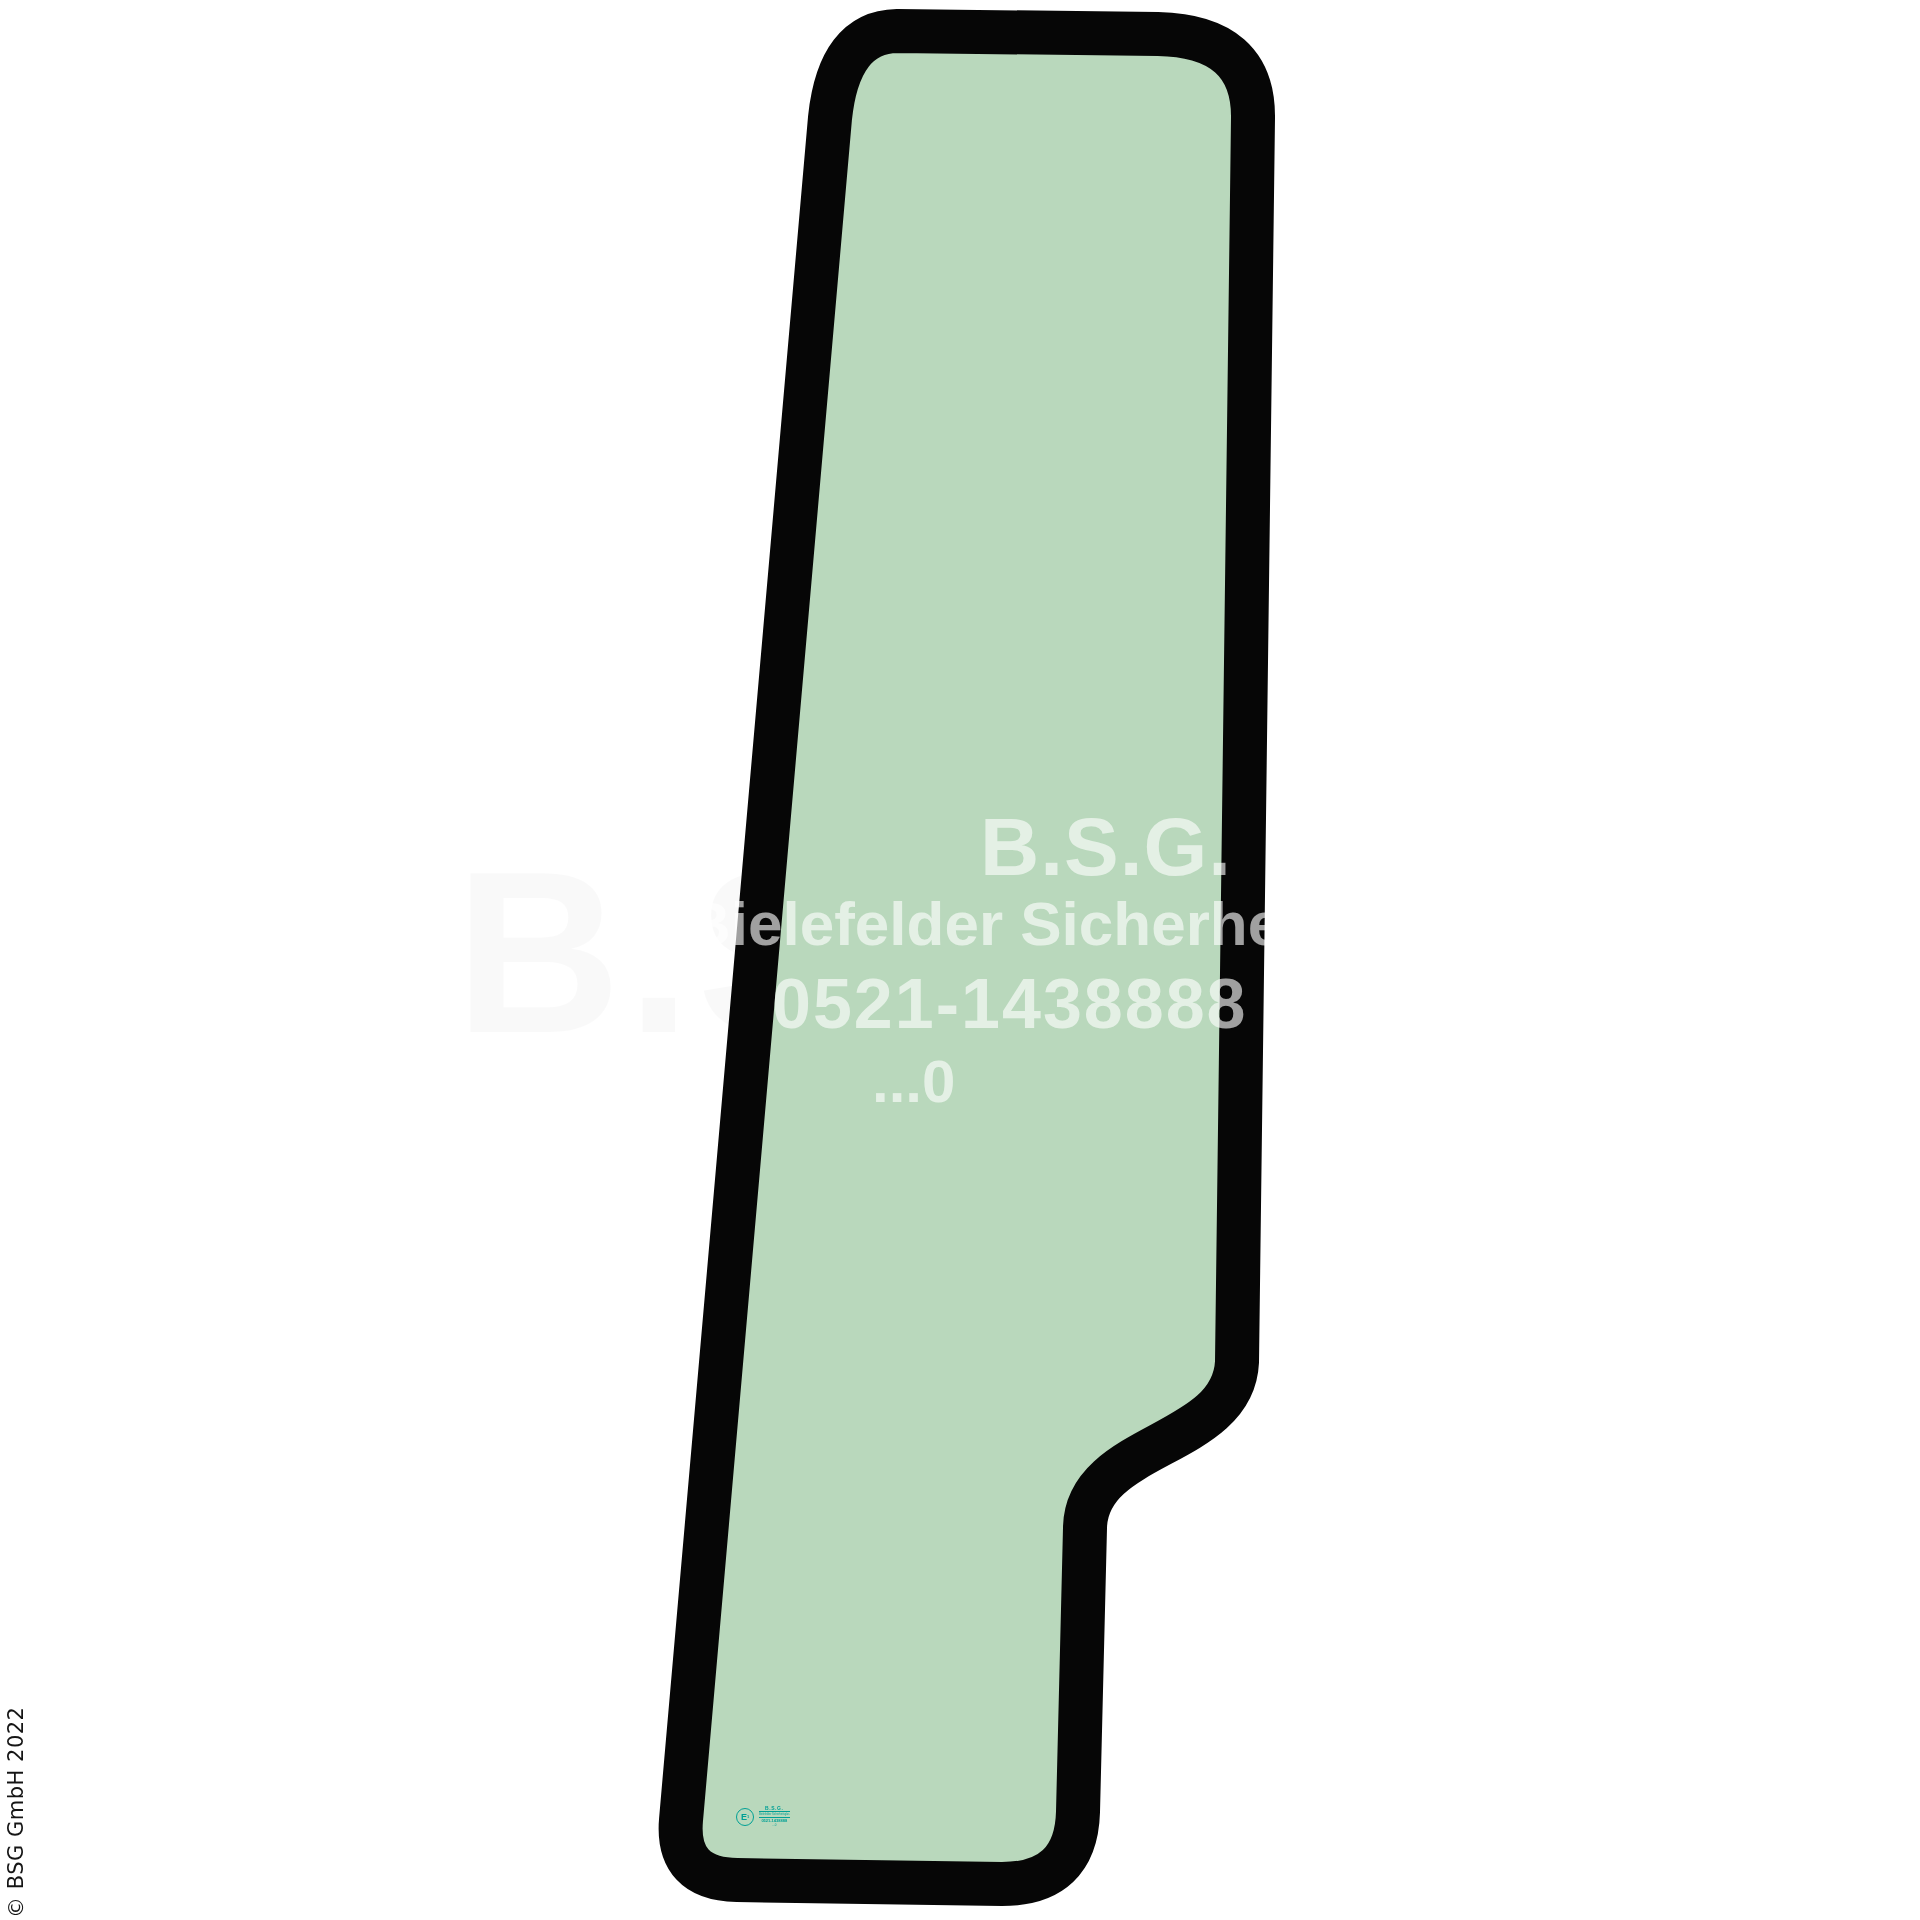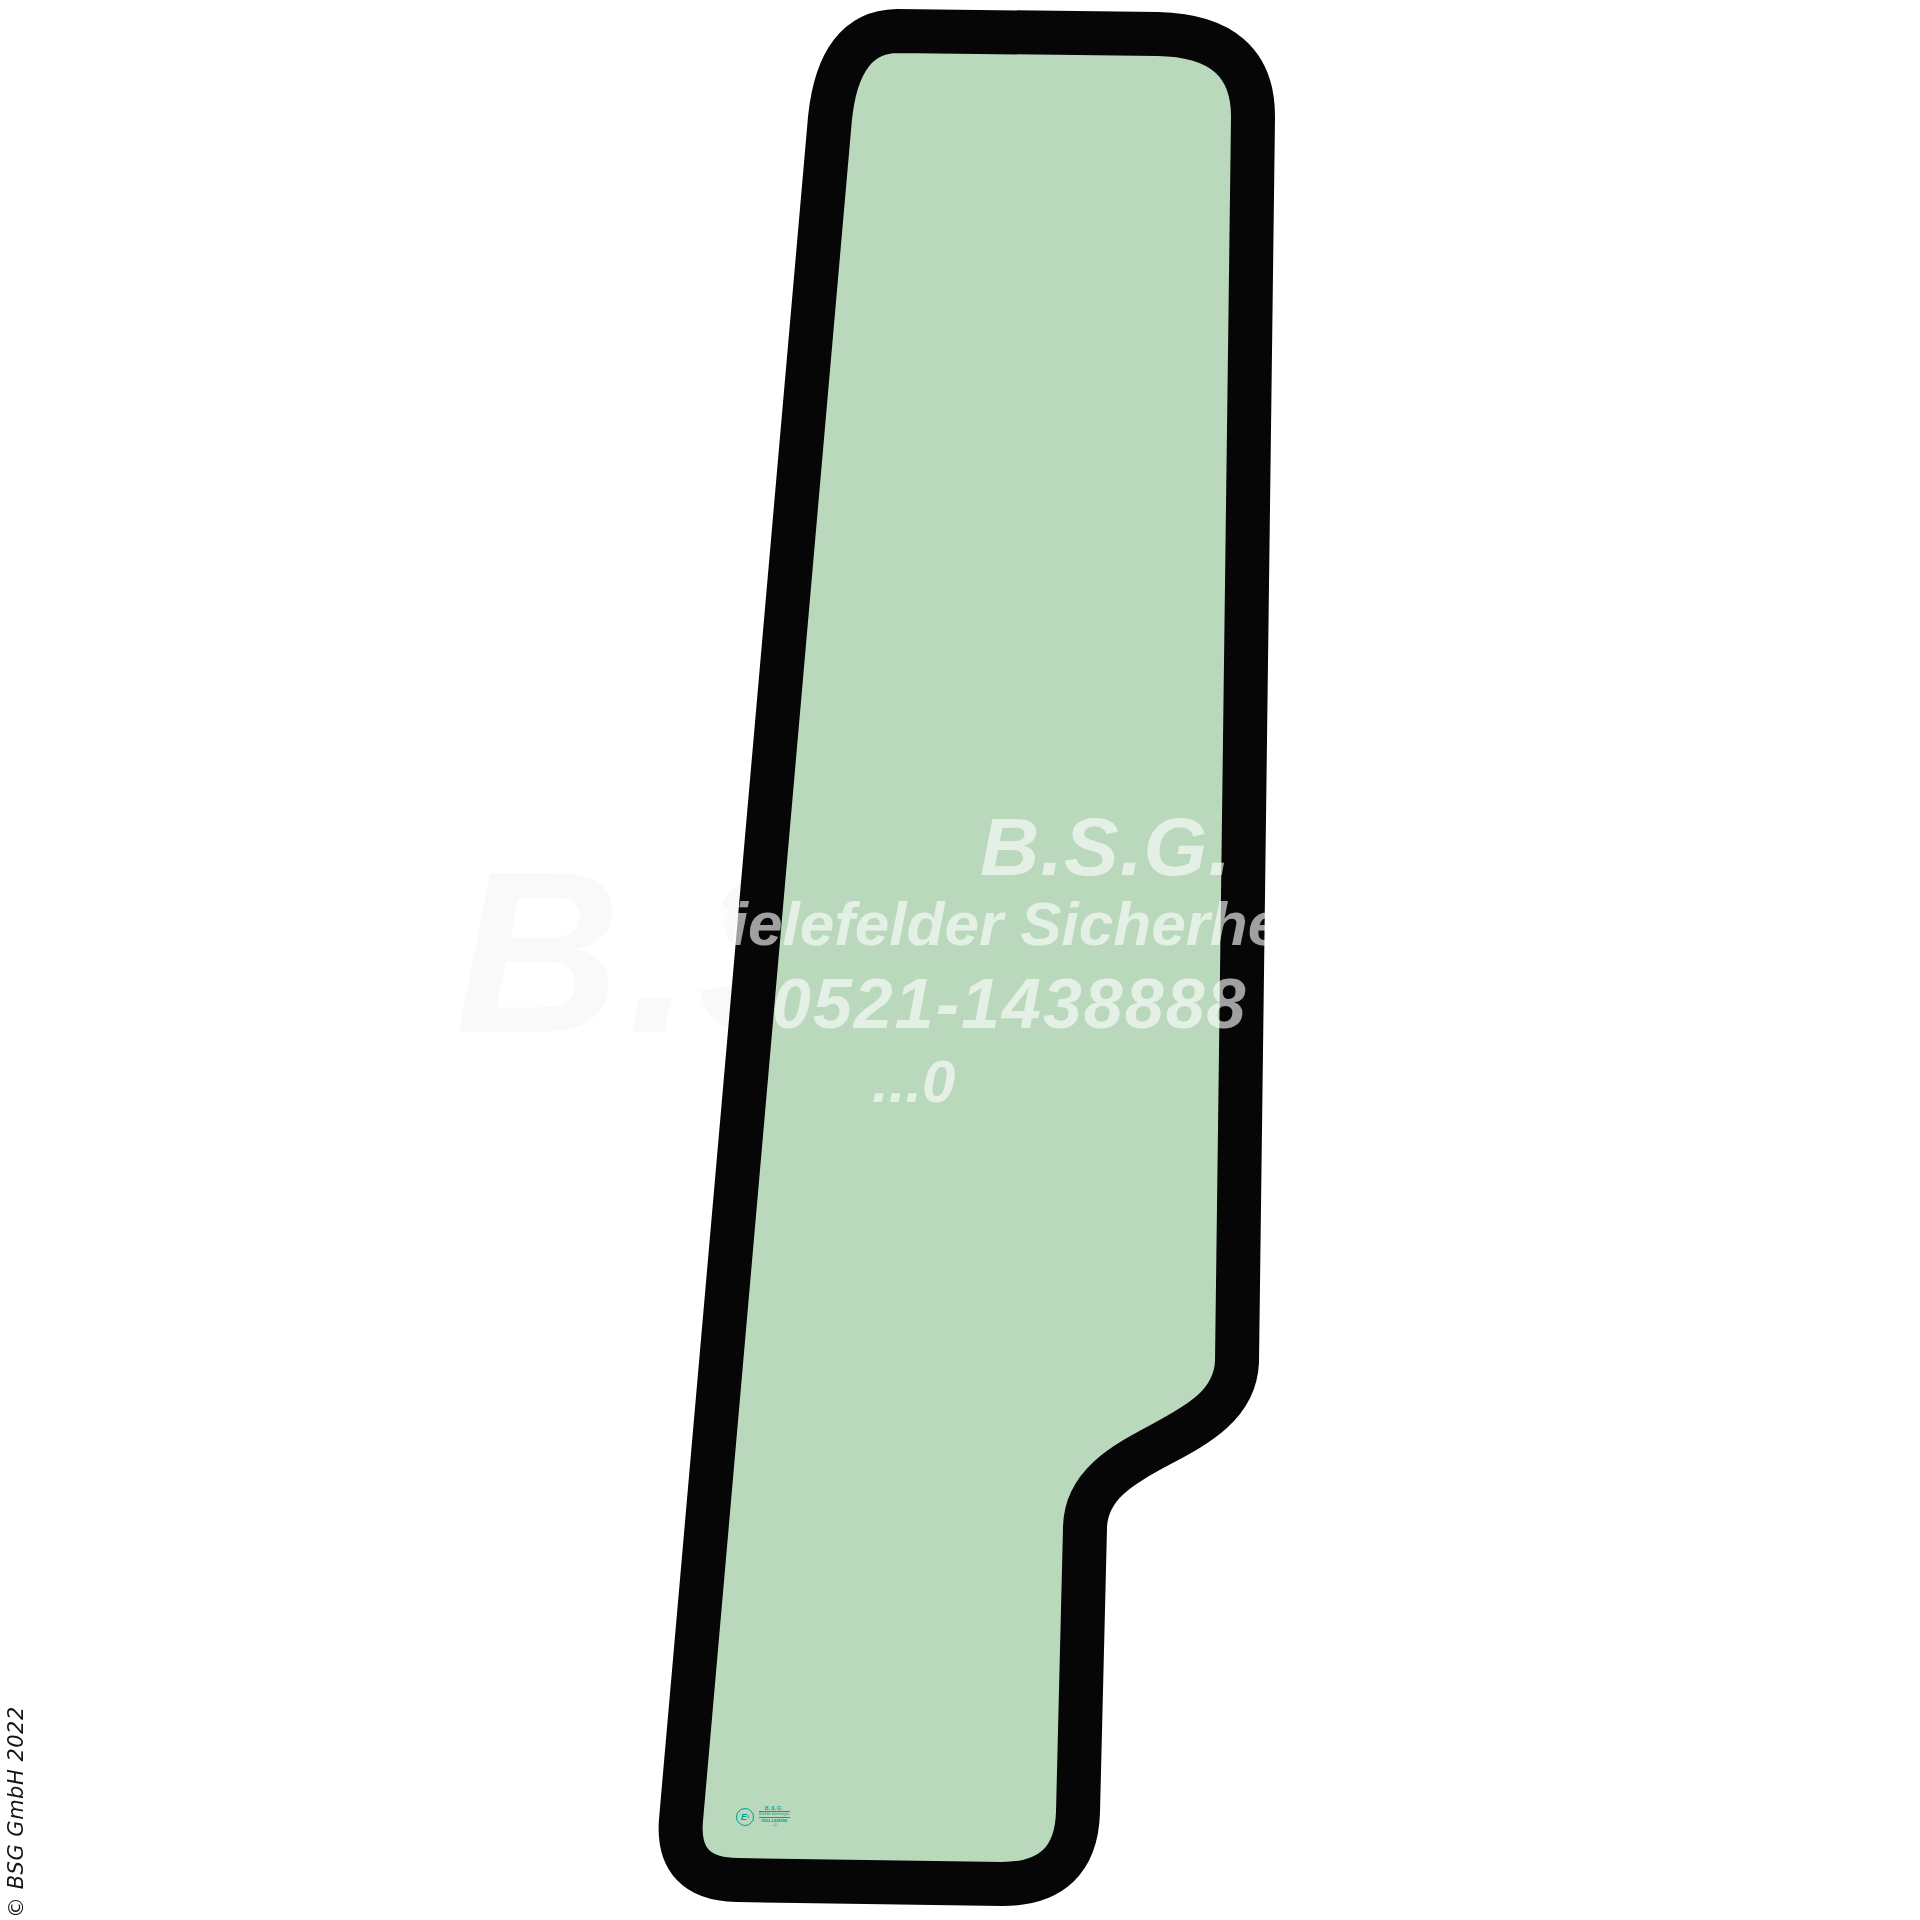"B.S.G." #canvas { font-style: italic -> none }
